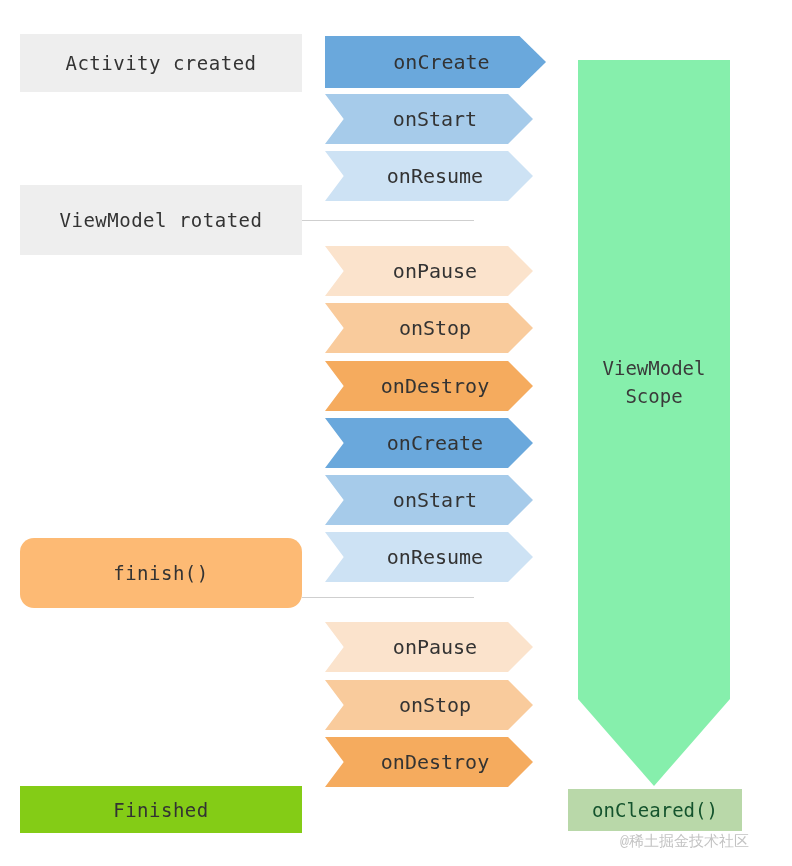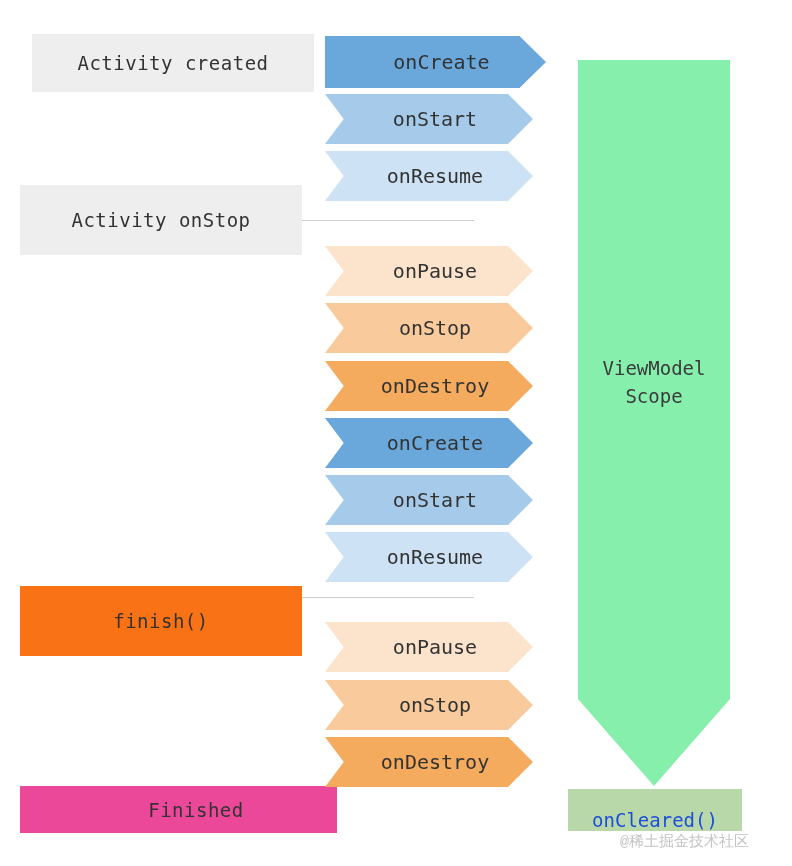"Activity created" div.state-label { left: 32px -> 20px }
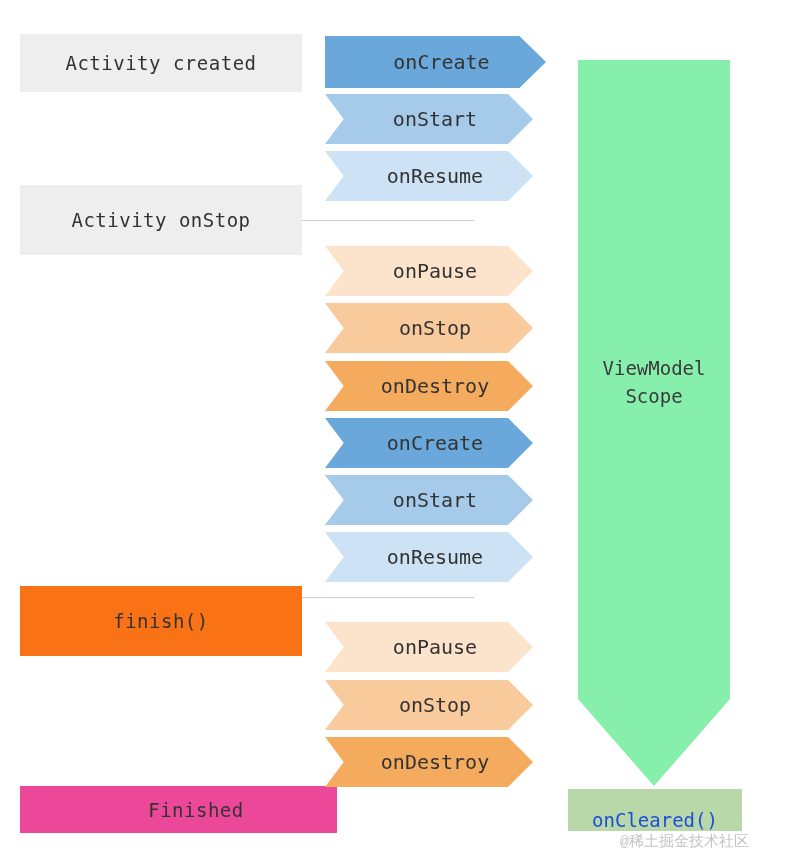"Activity onStop" span.txt { text: Activity onStop -> ViewModel rotated }
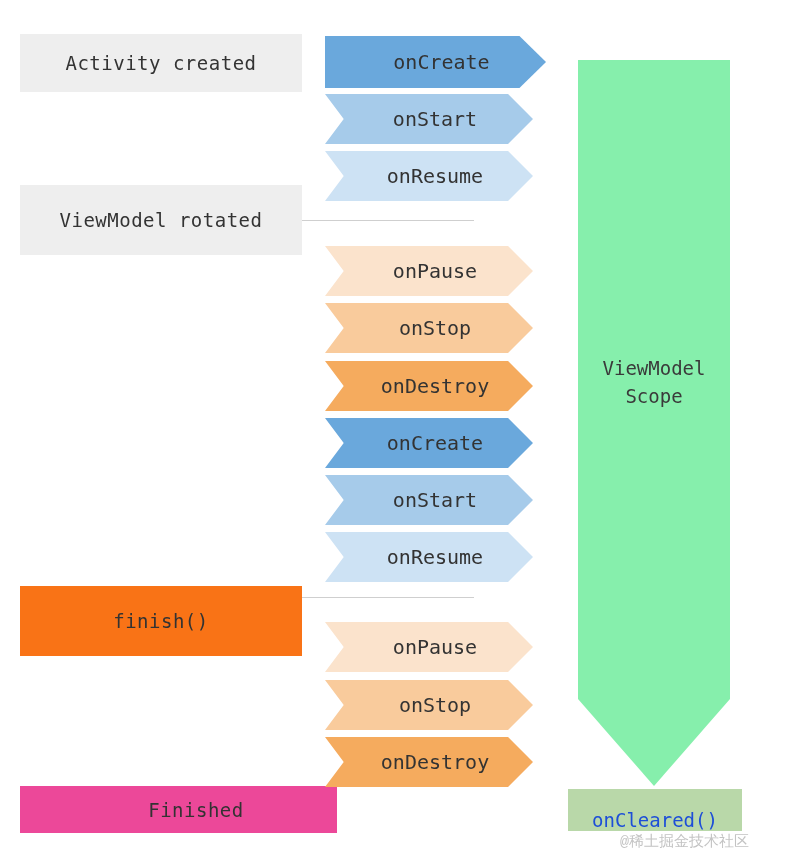"finish()" div.state-label { background: #f97316 -> #fdba74; border-radius: none -> 14px; top: 586px -> 538px }
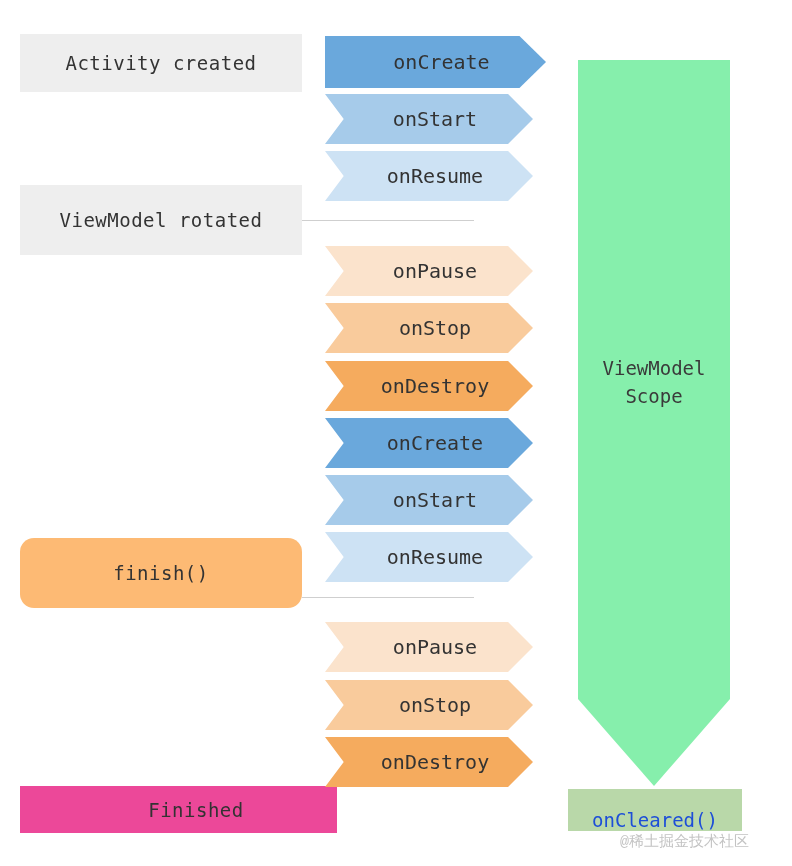"Finished" div.state-label { background: #ec4899 -> #84cc16; padding-left: 35px -> none }
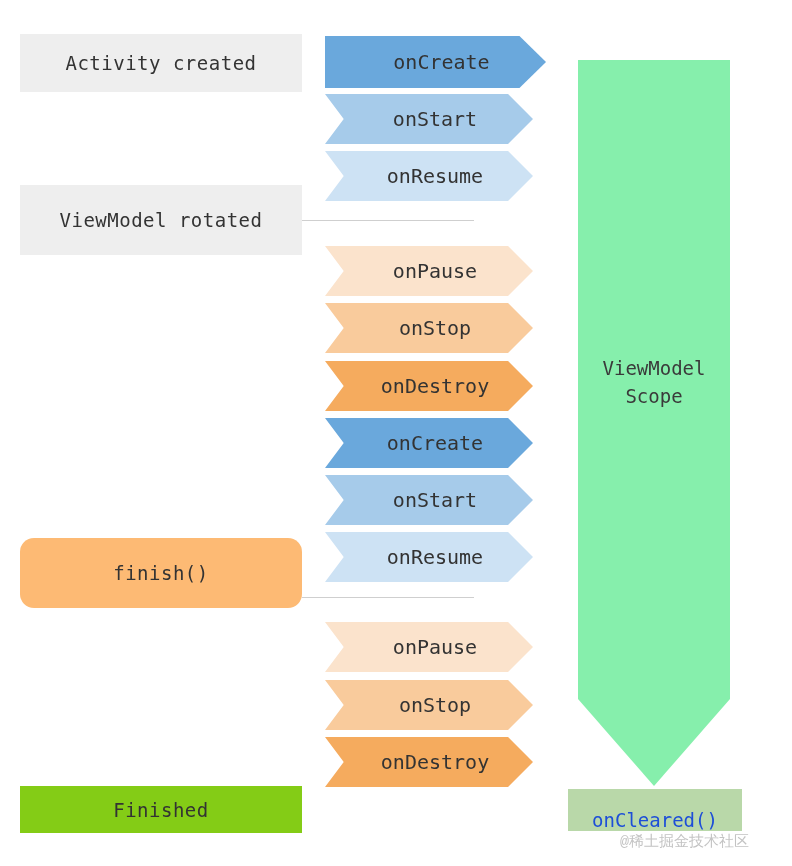"onCleared()" #on-cleared { align-items: flex-end -> center; color: #1d4ed8 -> #14532d }
